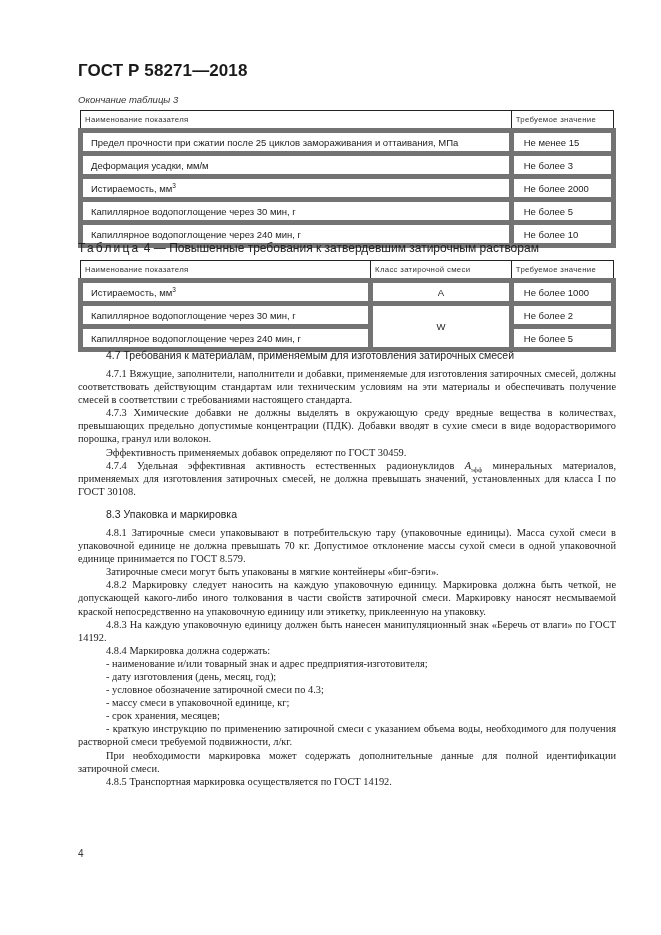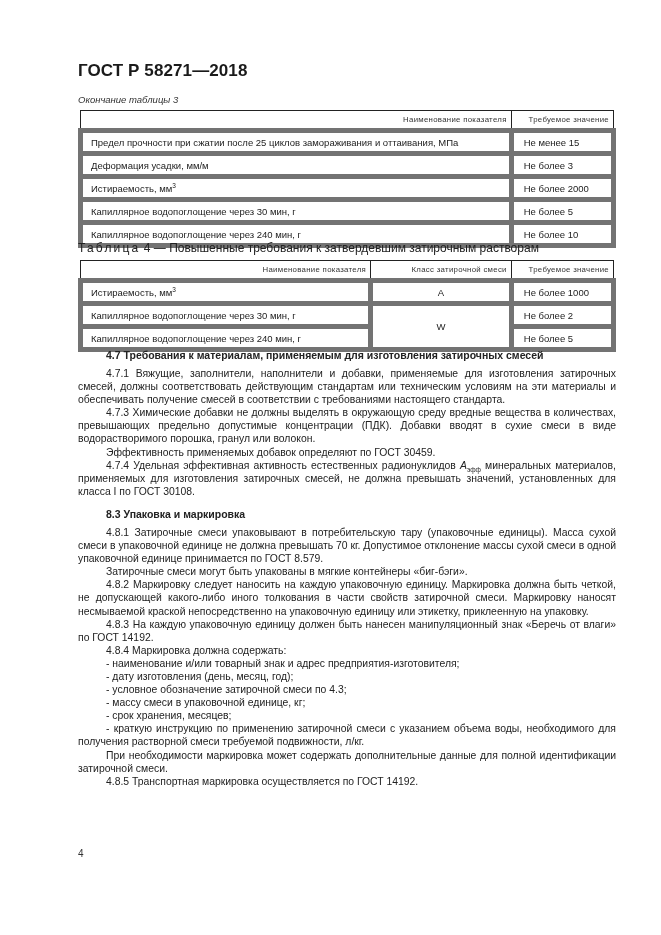"Наименование показателя" table.gost th { text-align: right -> left }
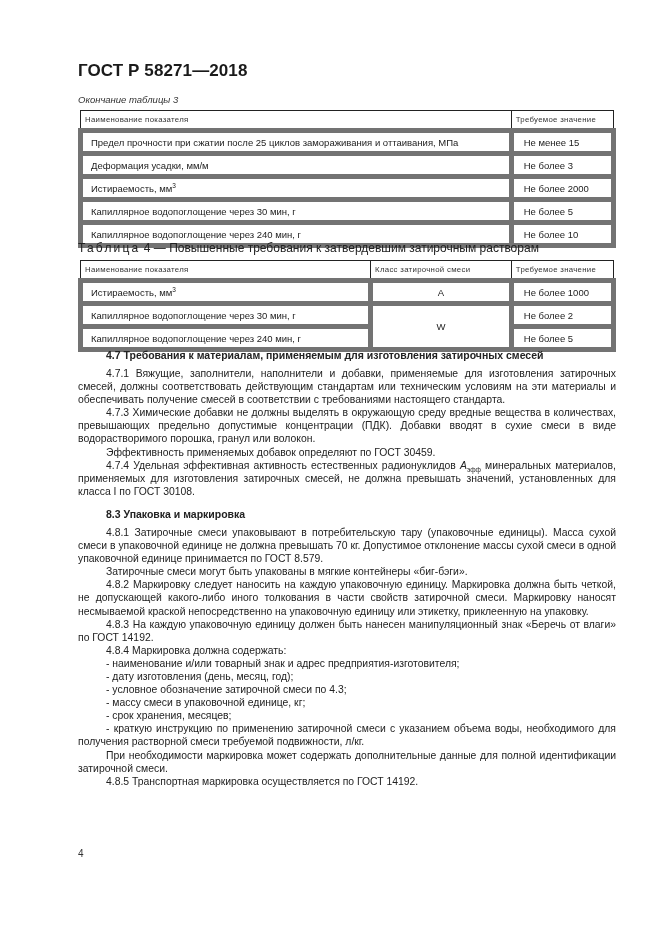"4.7 Требования к материалам, применяемым" .body-text h3 { font-weight: bold -> normal }
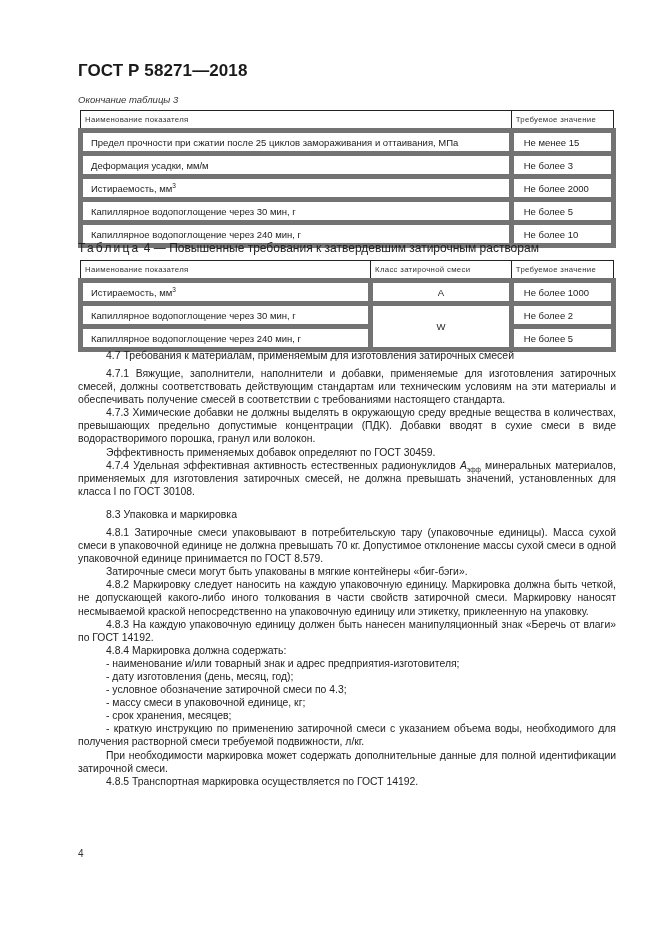"4.7.1 Вяжущие, заполнители, наполнители" .body-text p { font-family: none -> Liberation Serif, serif }
